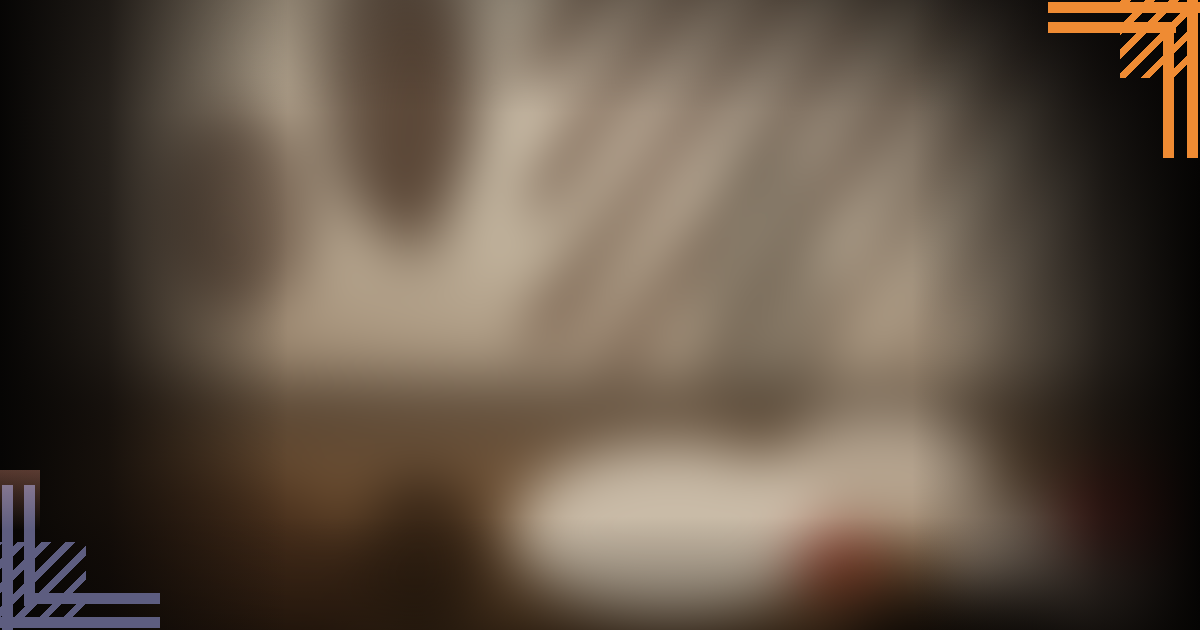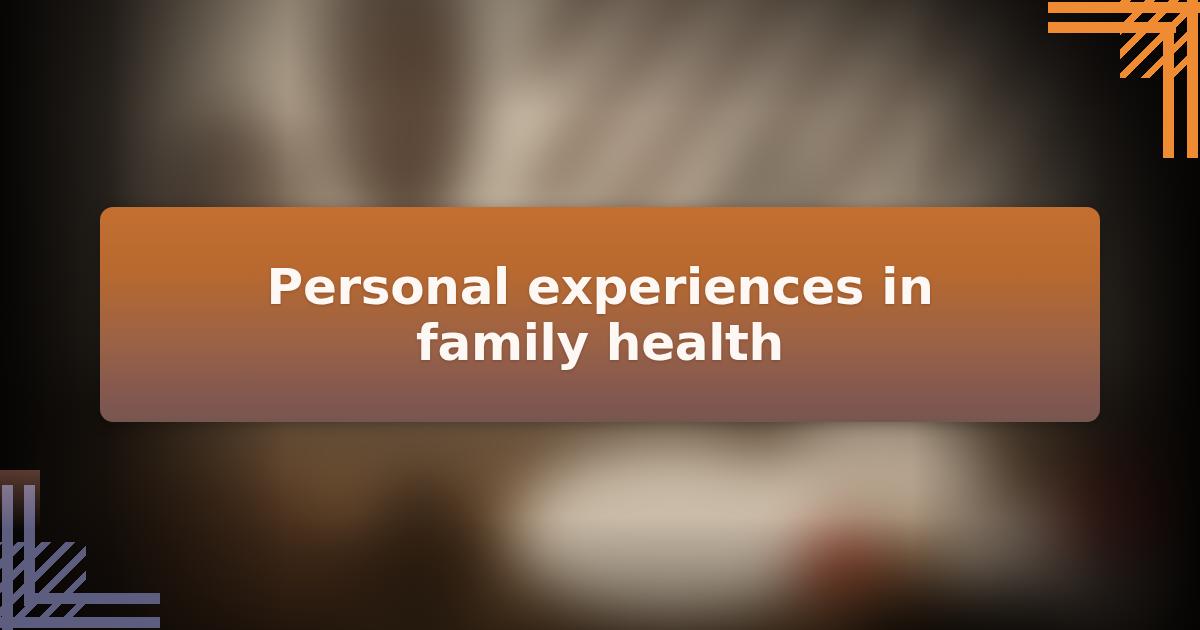"Personal experiences in" div.title-card { html: <div> <div><span>Personal experiences in</span><br><span>family health</span></div> </div> -> none }
